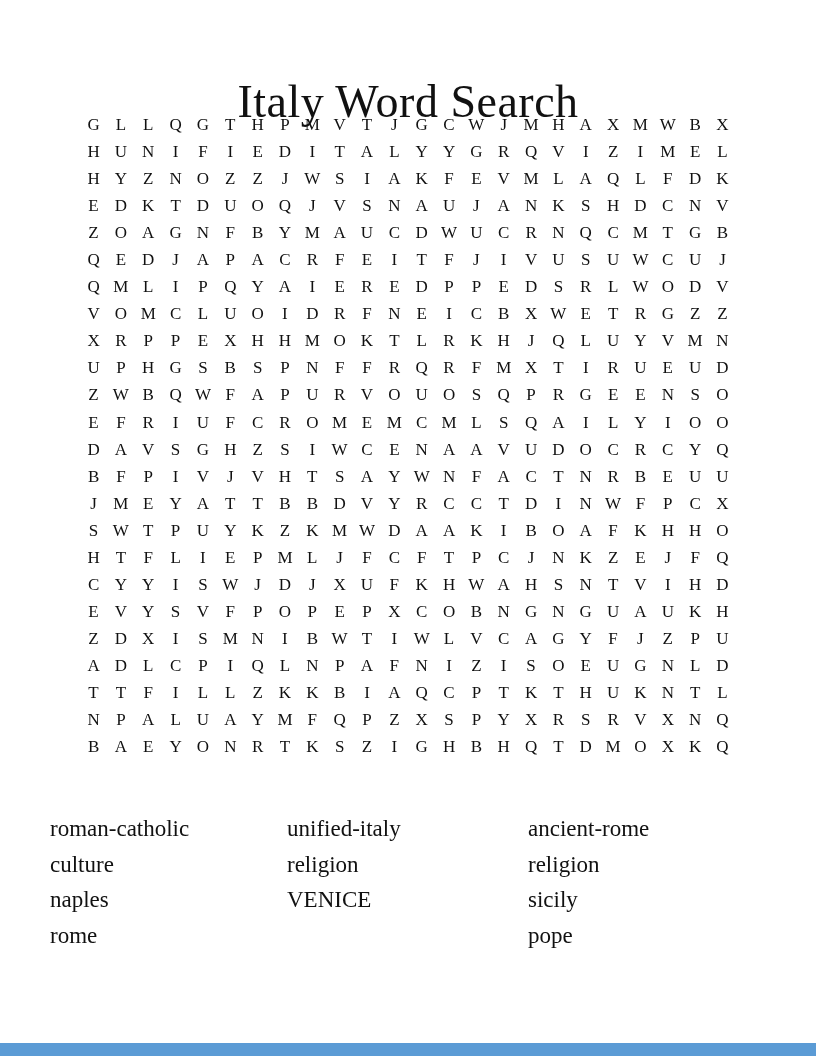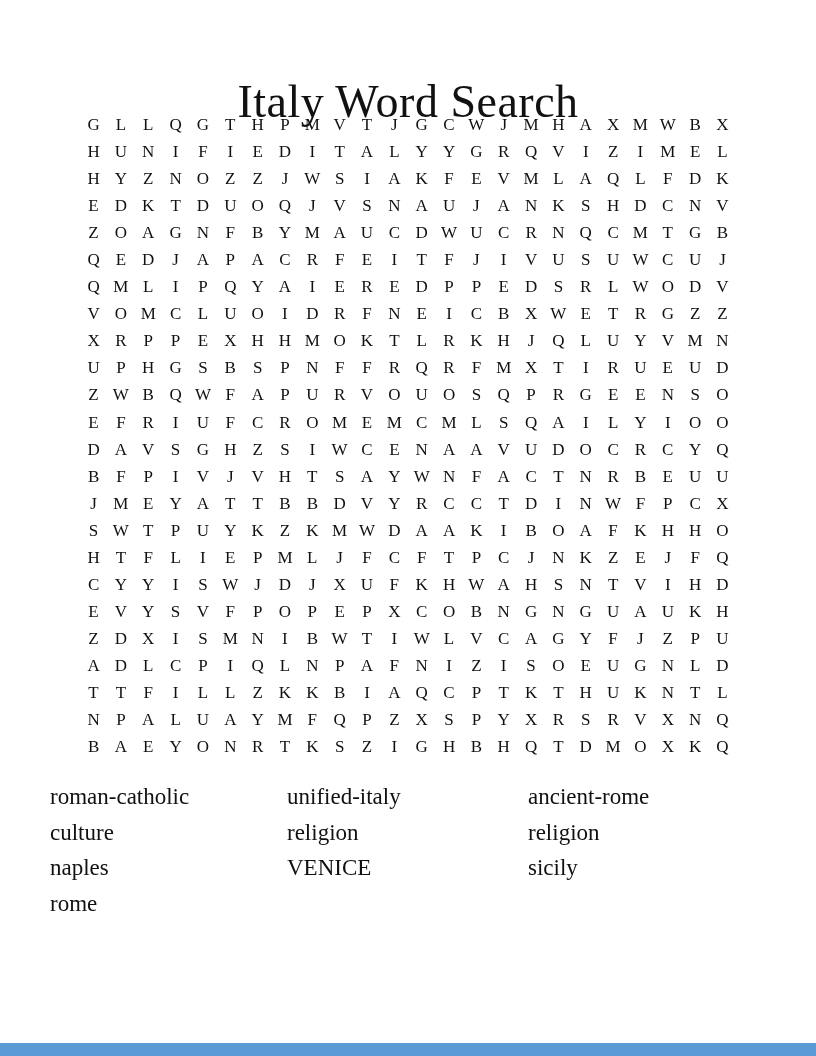"roman-catholic" .word-col { margin-top: none -> 32px }
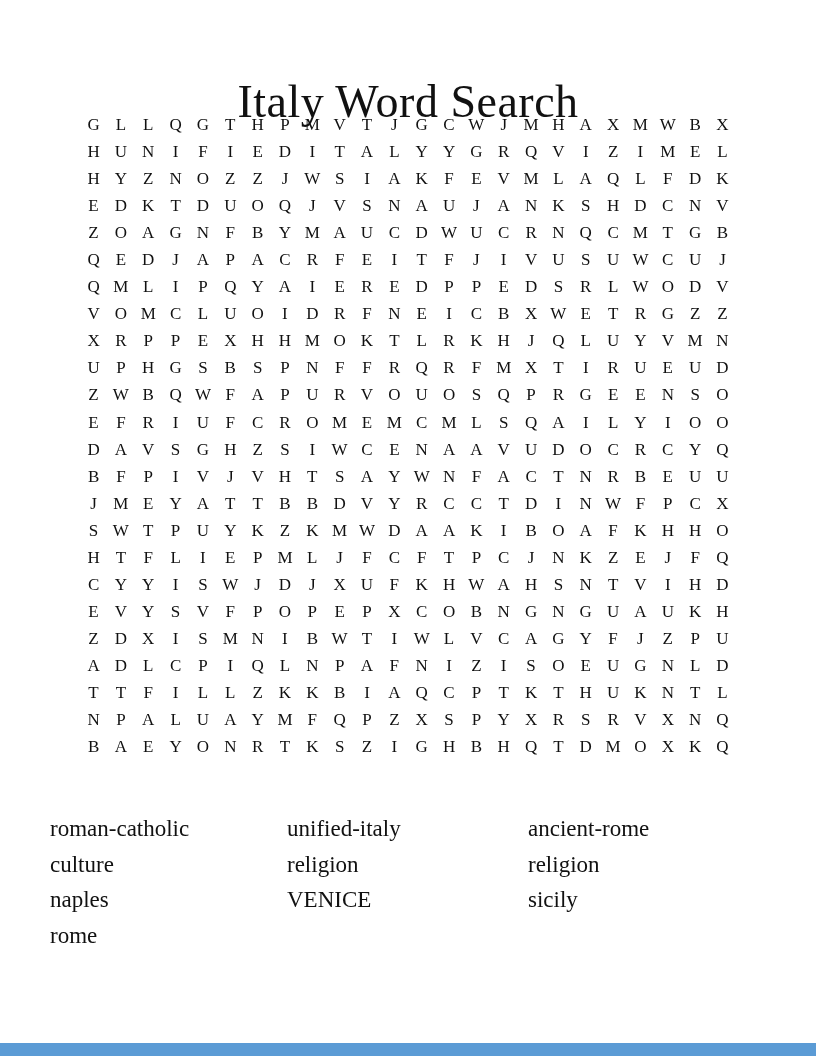"pope" div.word { html: none -> <div>pope</div> }
